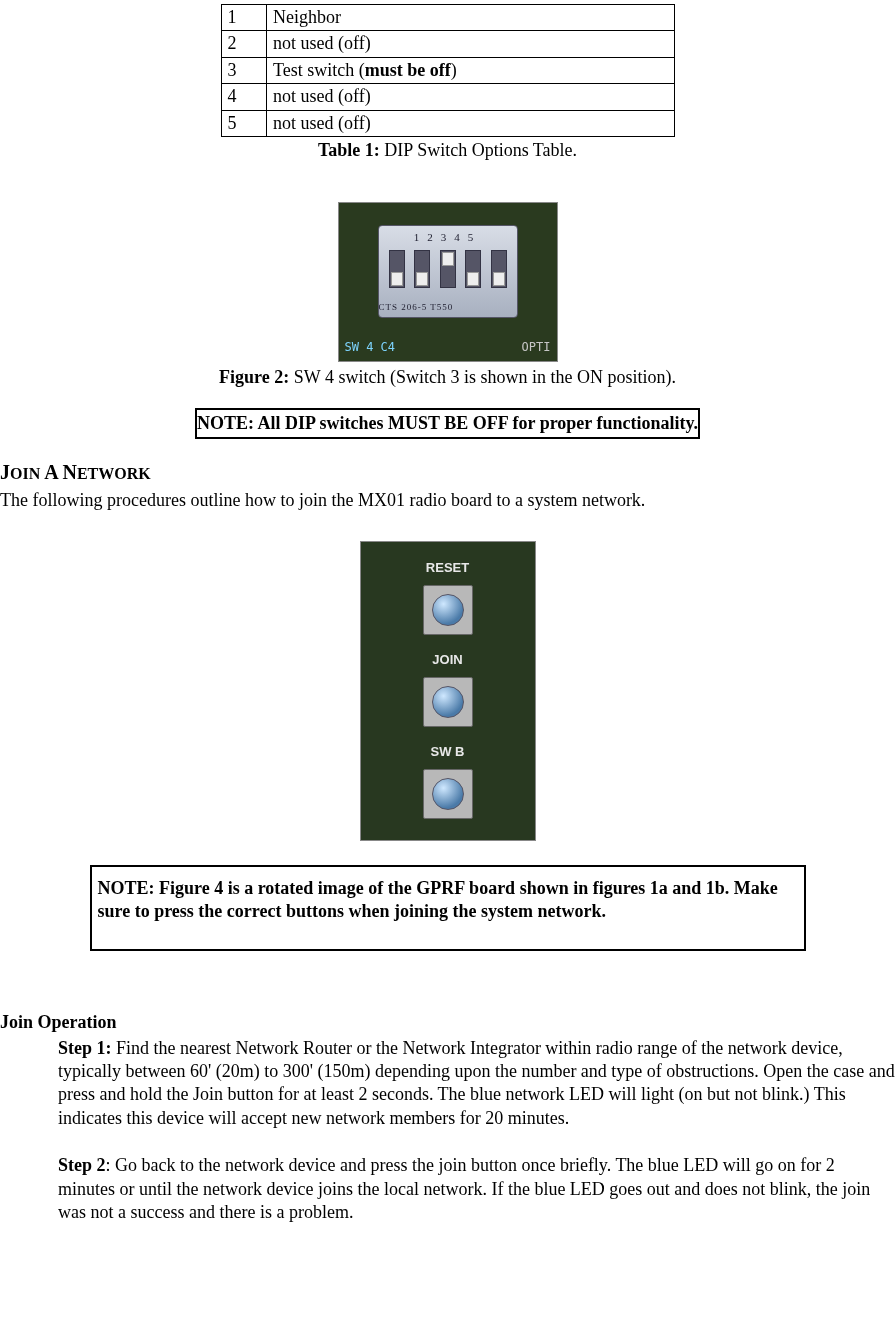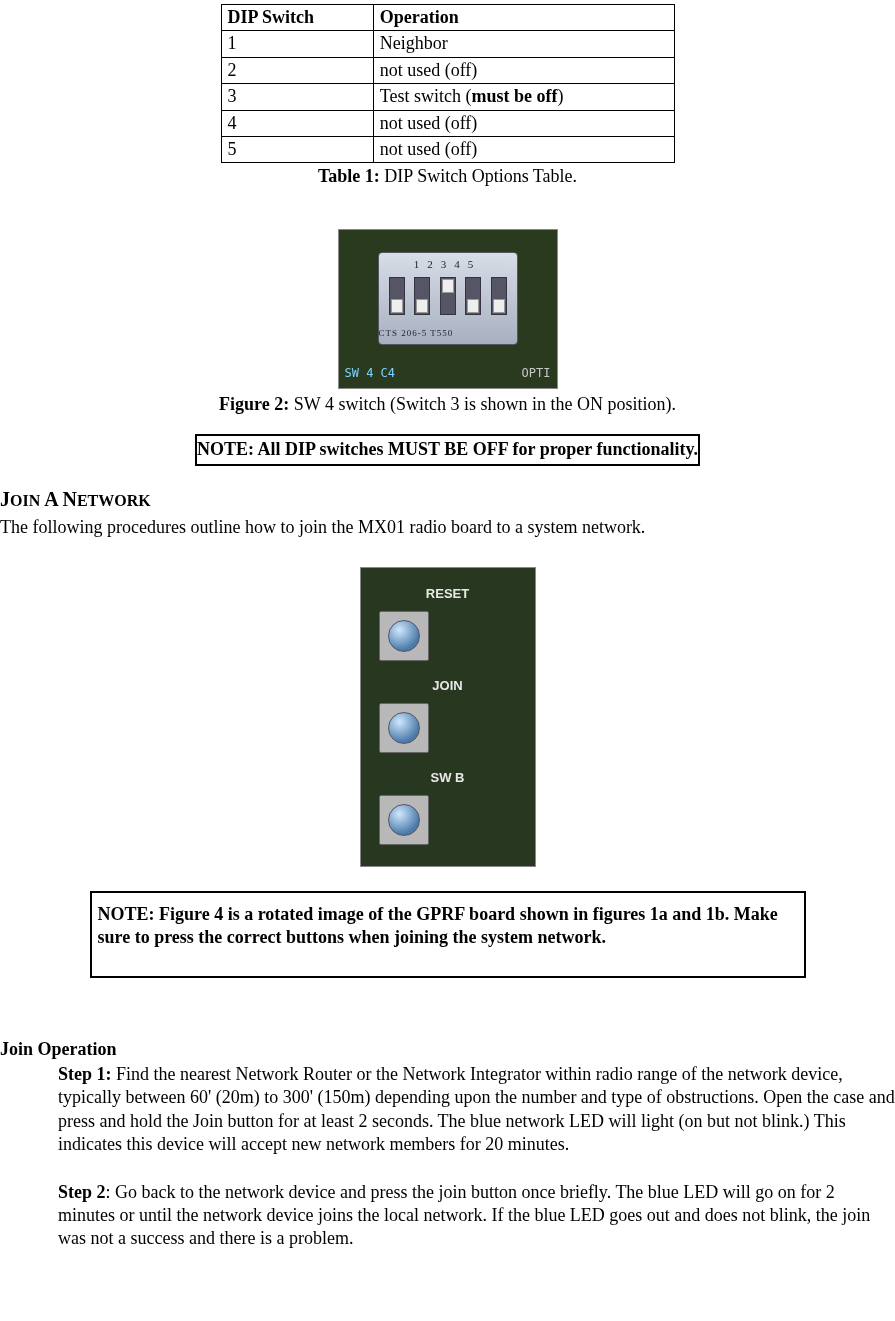"DIP Switch" tr { html: <tr> <th>DIP Switch</th> <th>Operation</th> </tr> -> none }
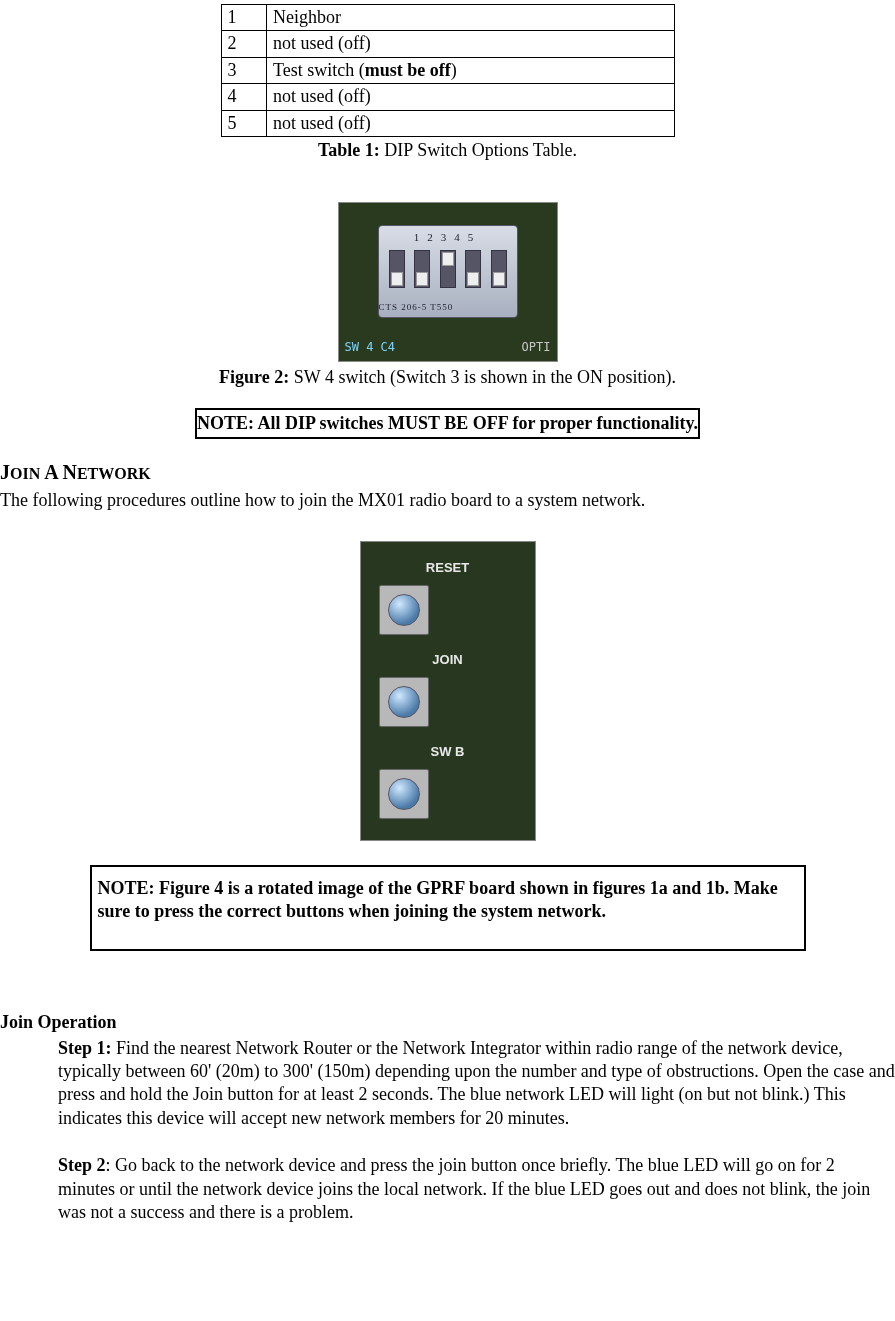"RESET" .btn-row { justify-content: flex-start -> center }
